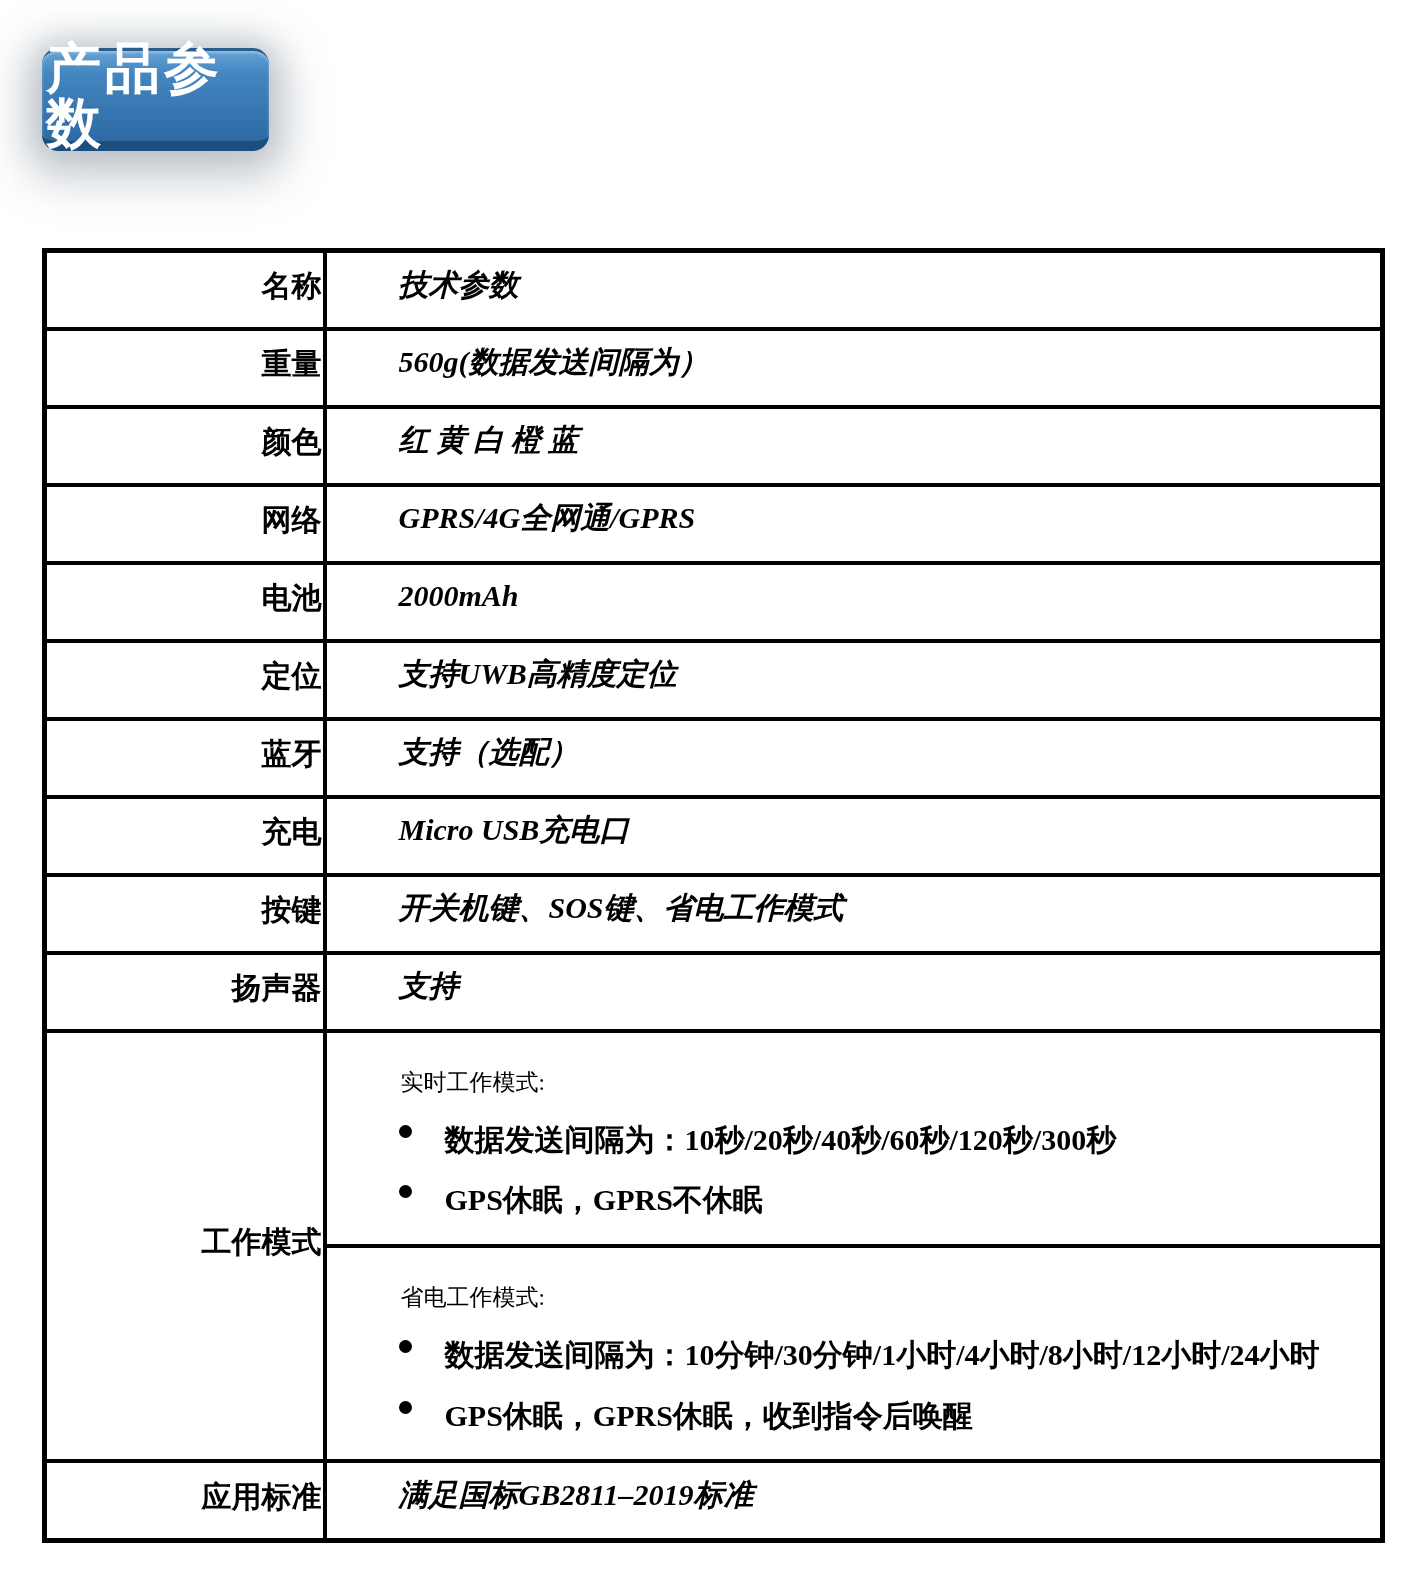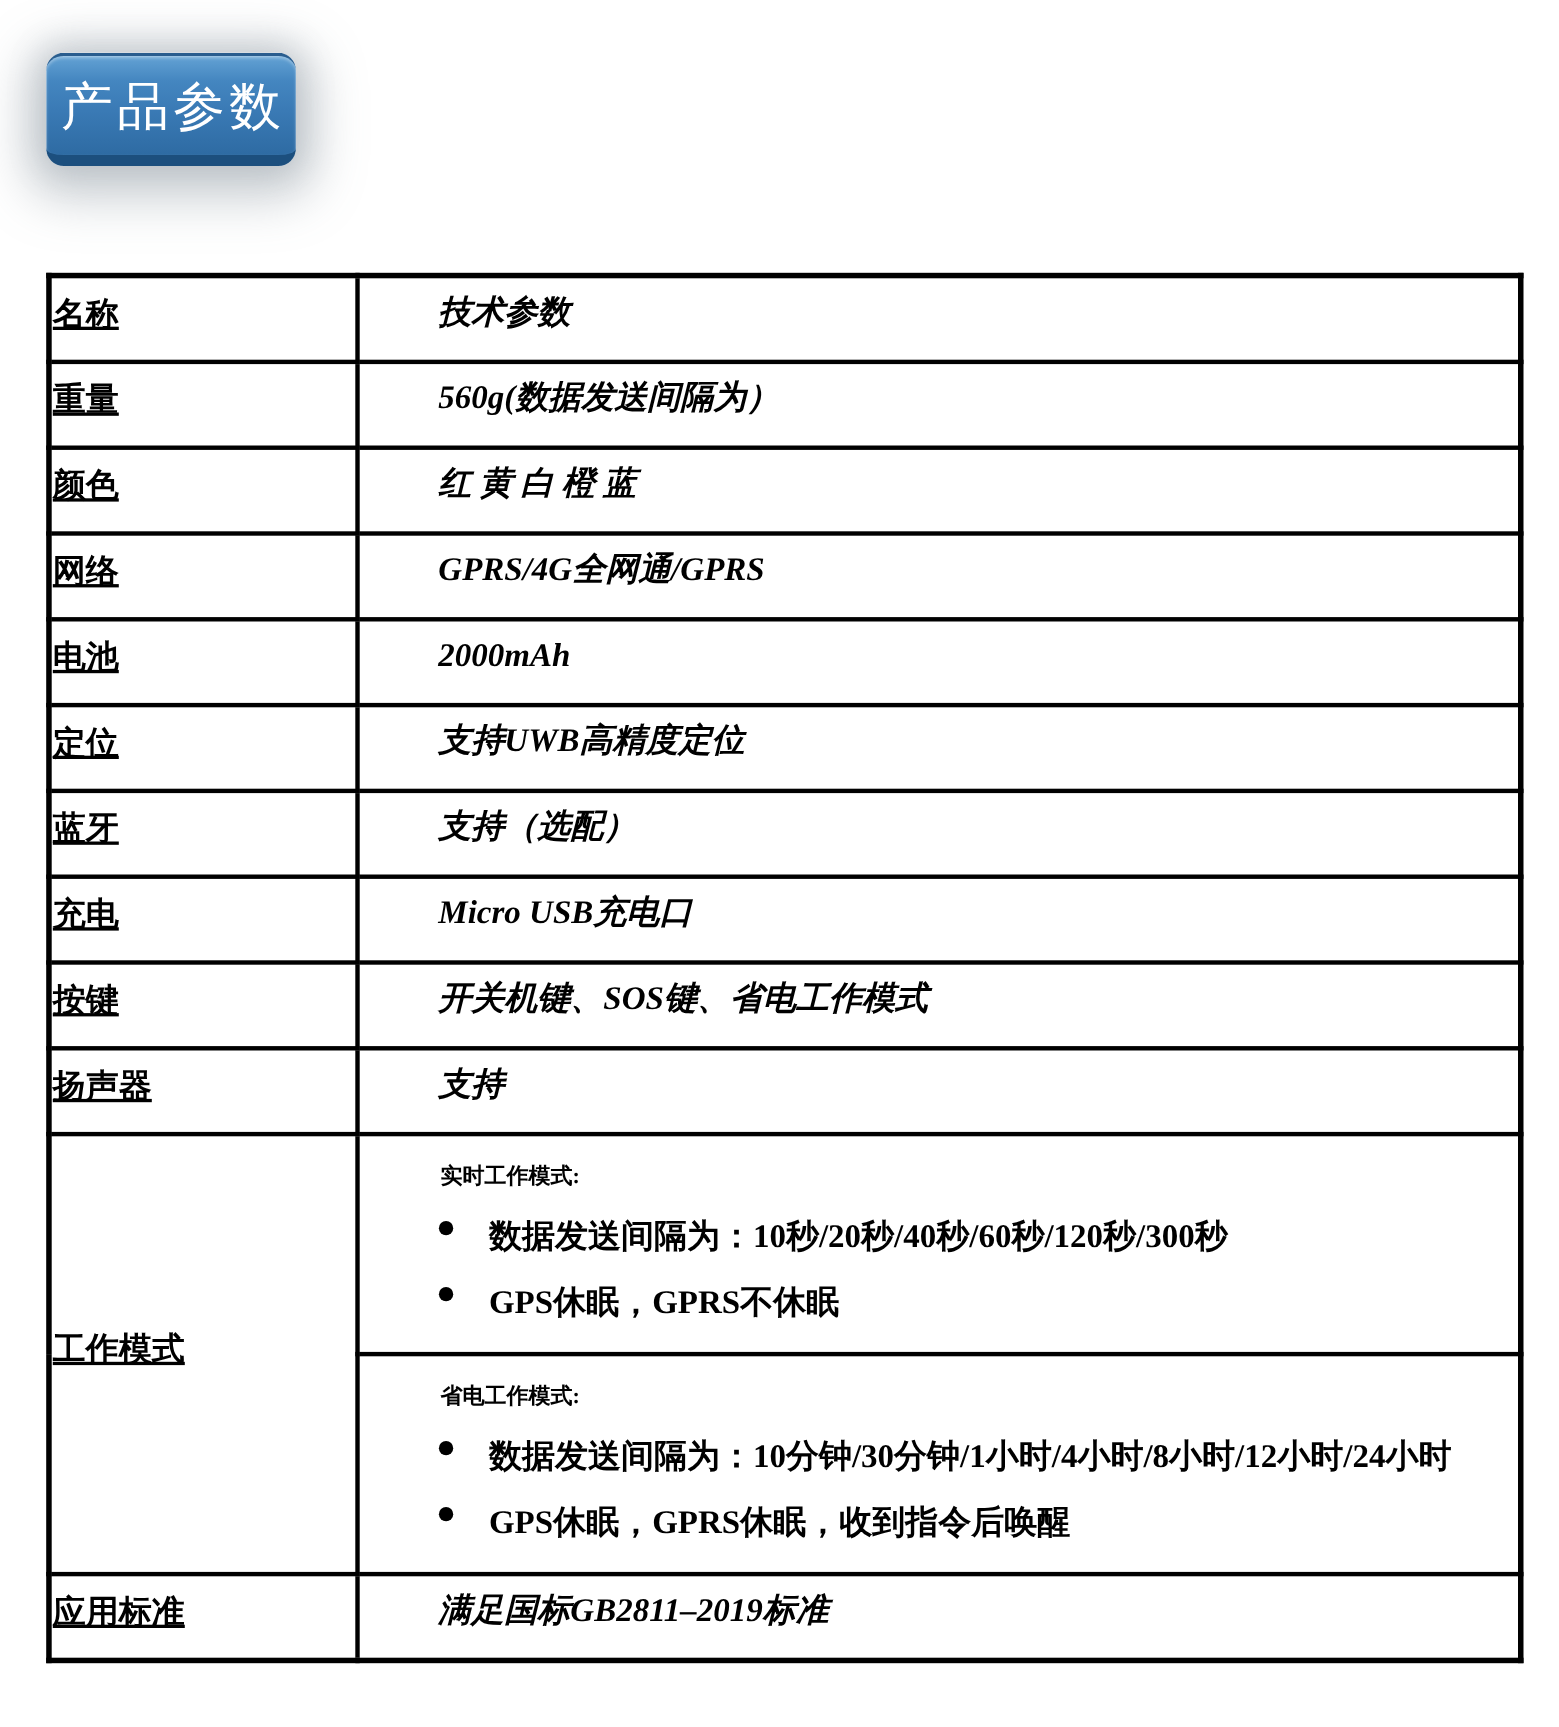"产品参数" .badge-label { font-size: 47px -> 55px; font-weight: 400 -> 700 }
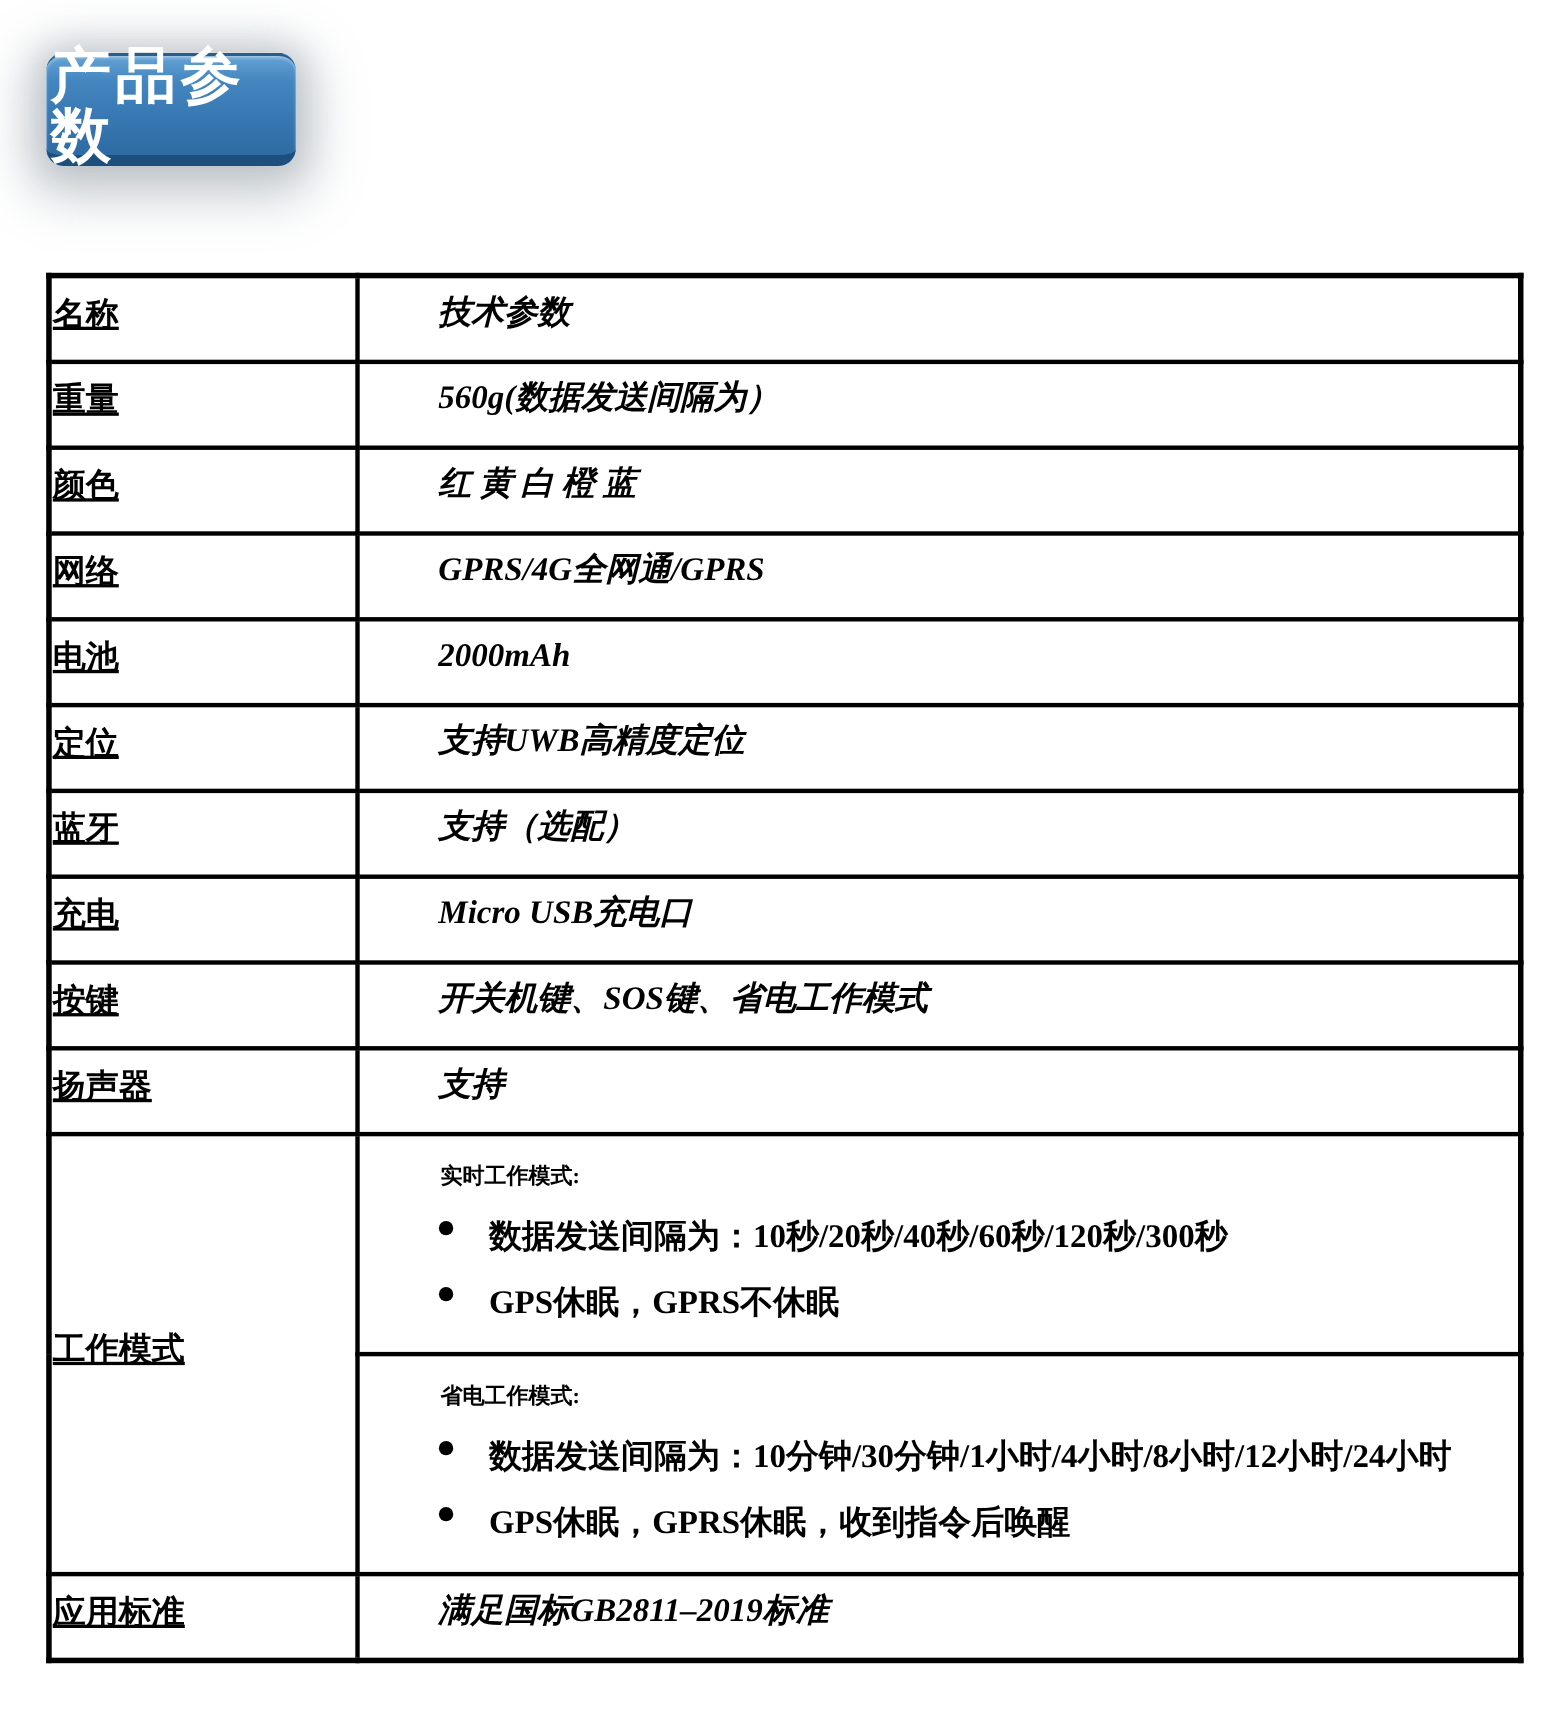"名称" td.lbl { text-align: left -> right; text-decoration: underline -> none }
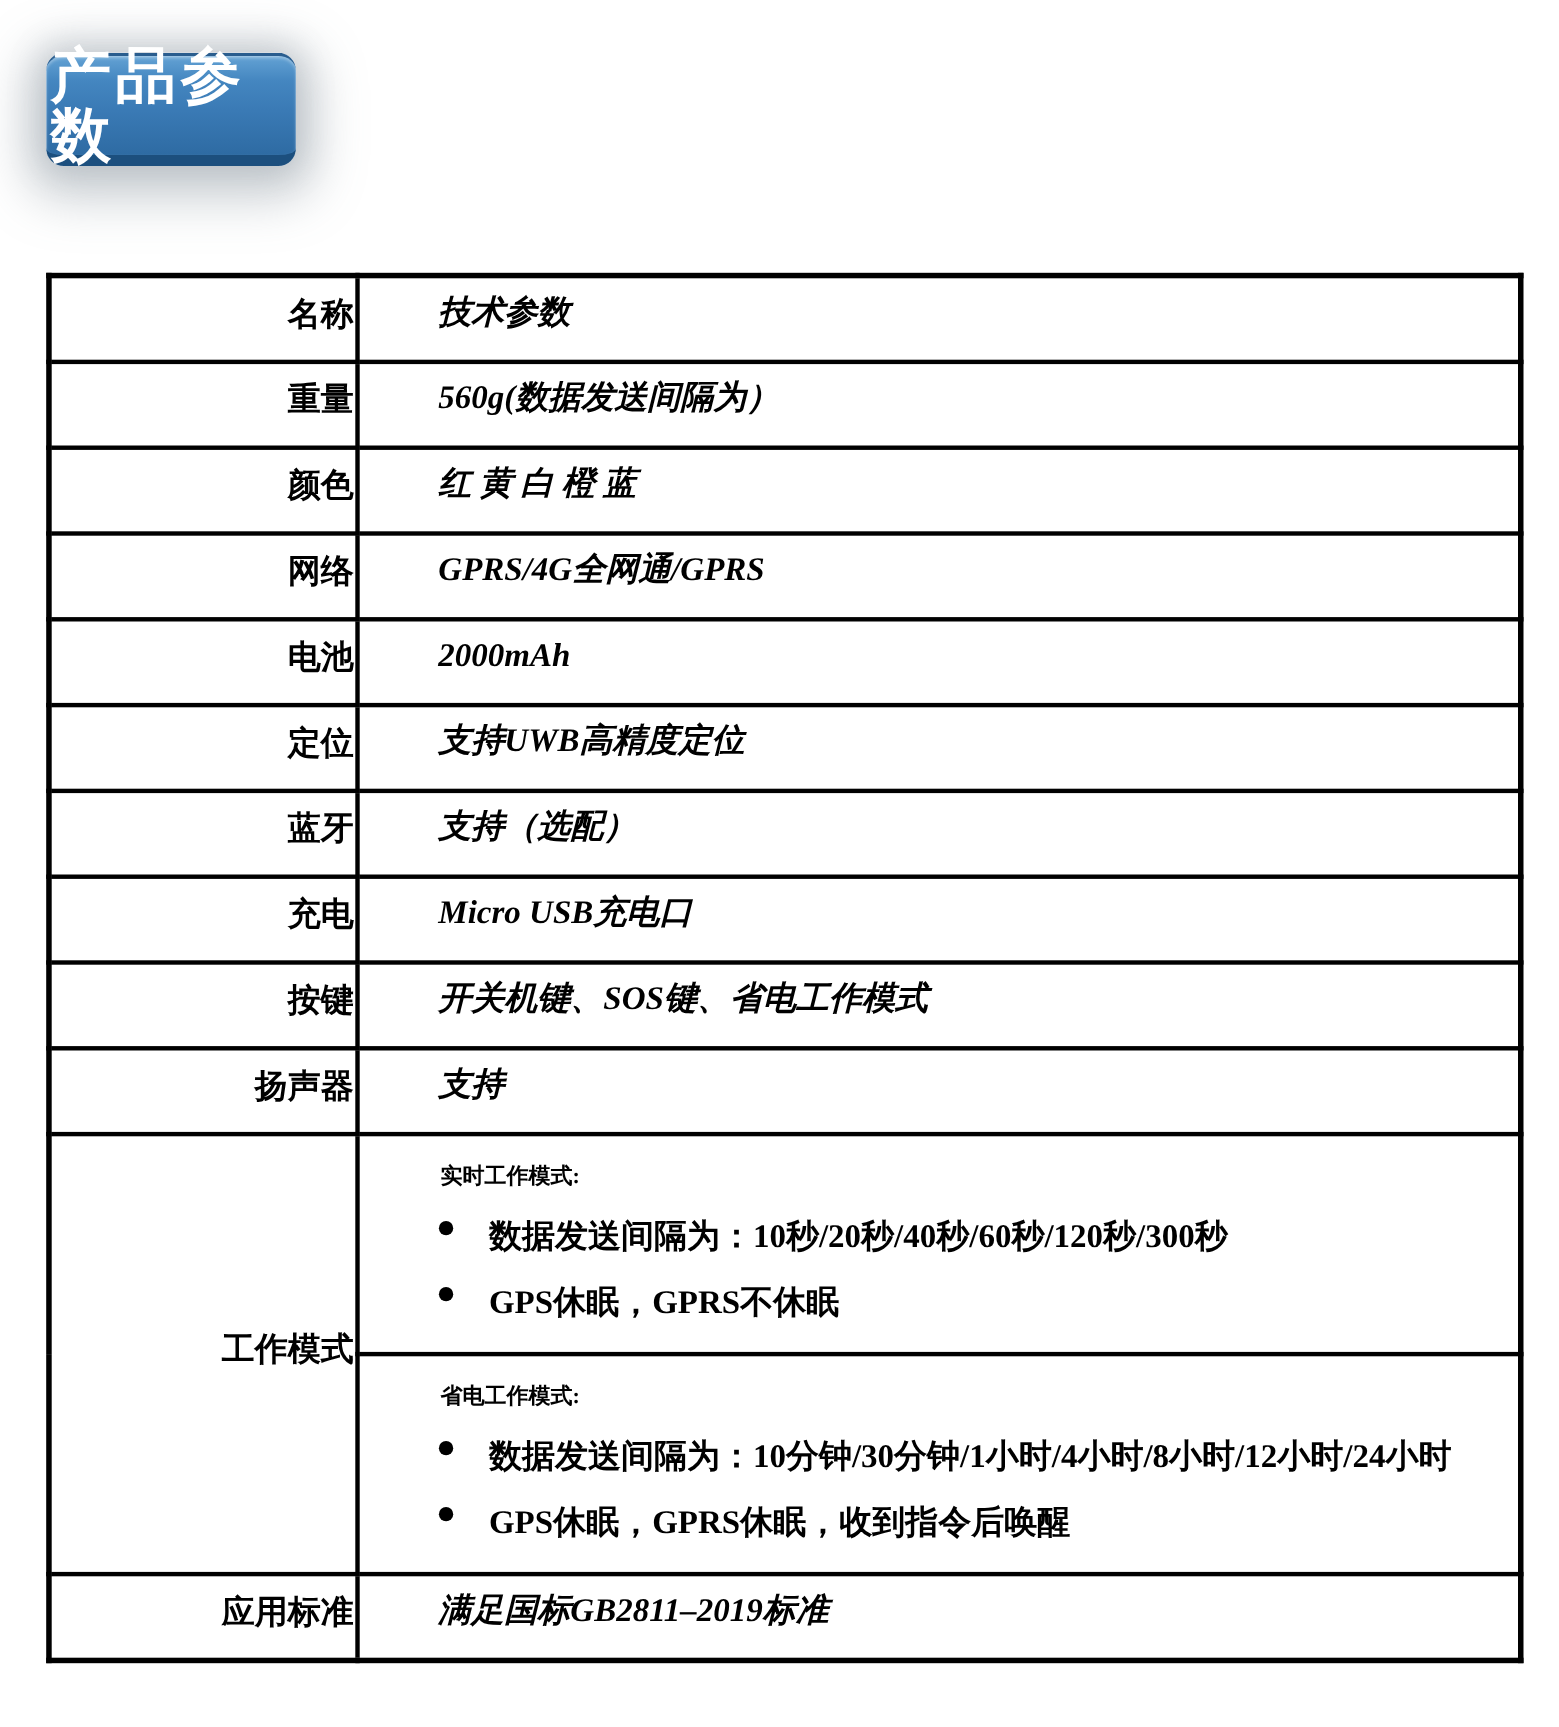"实时工作模式:" .mode-head { font-size: 20px -> 23px; font-weight: bold -> normal; margin: 0 0 27px 2px -> 12px 0 27px 2px }
